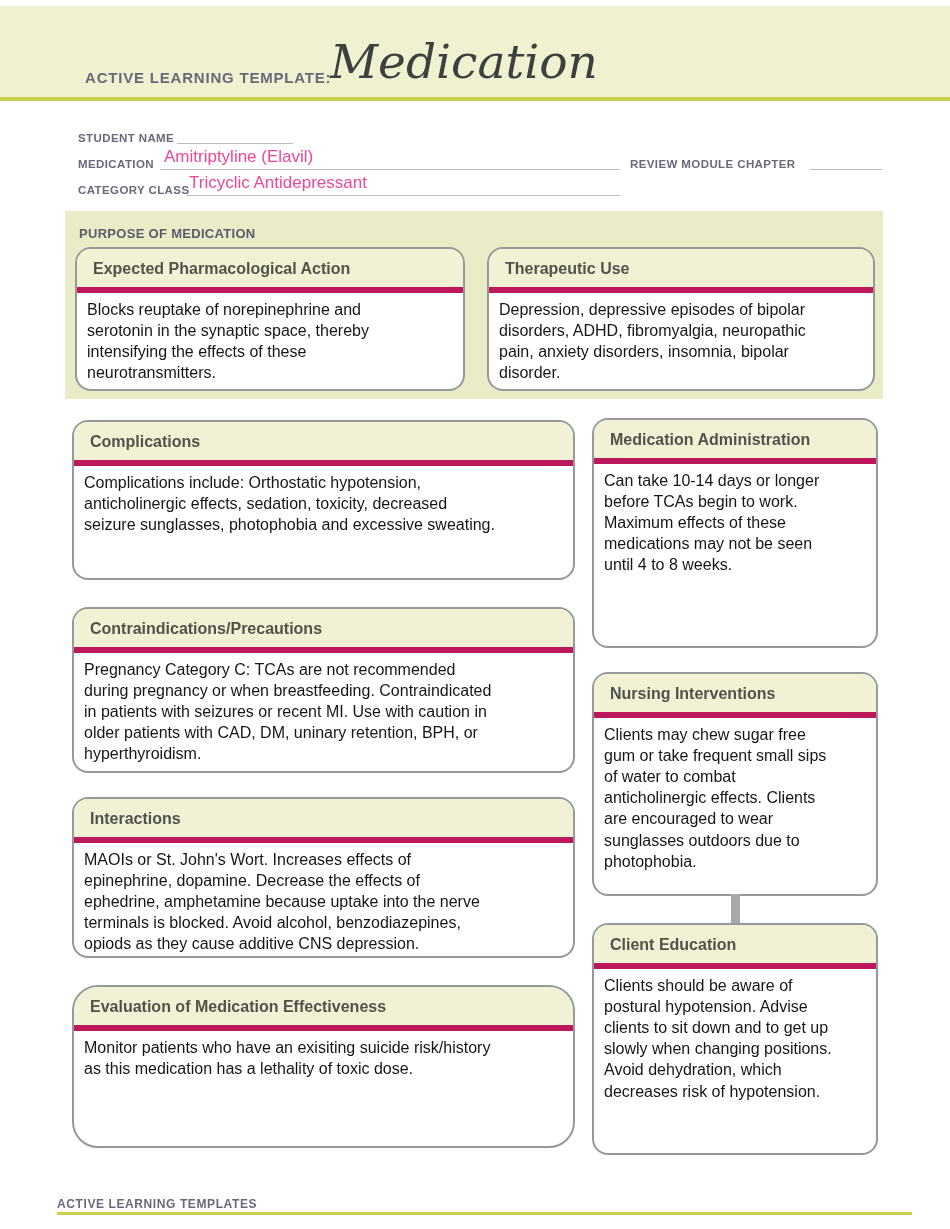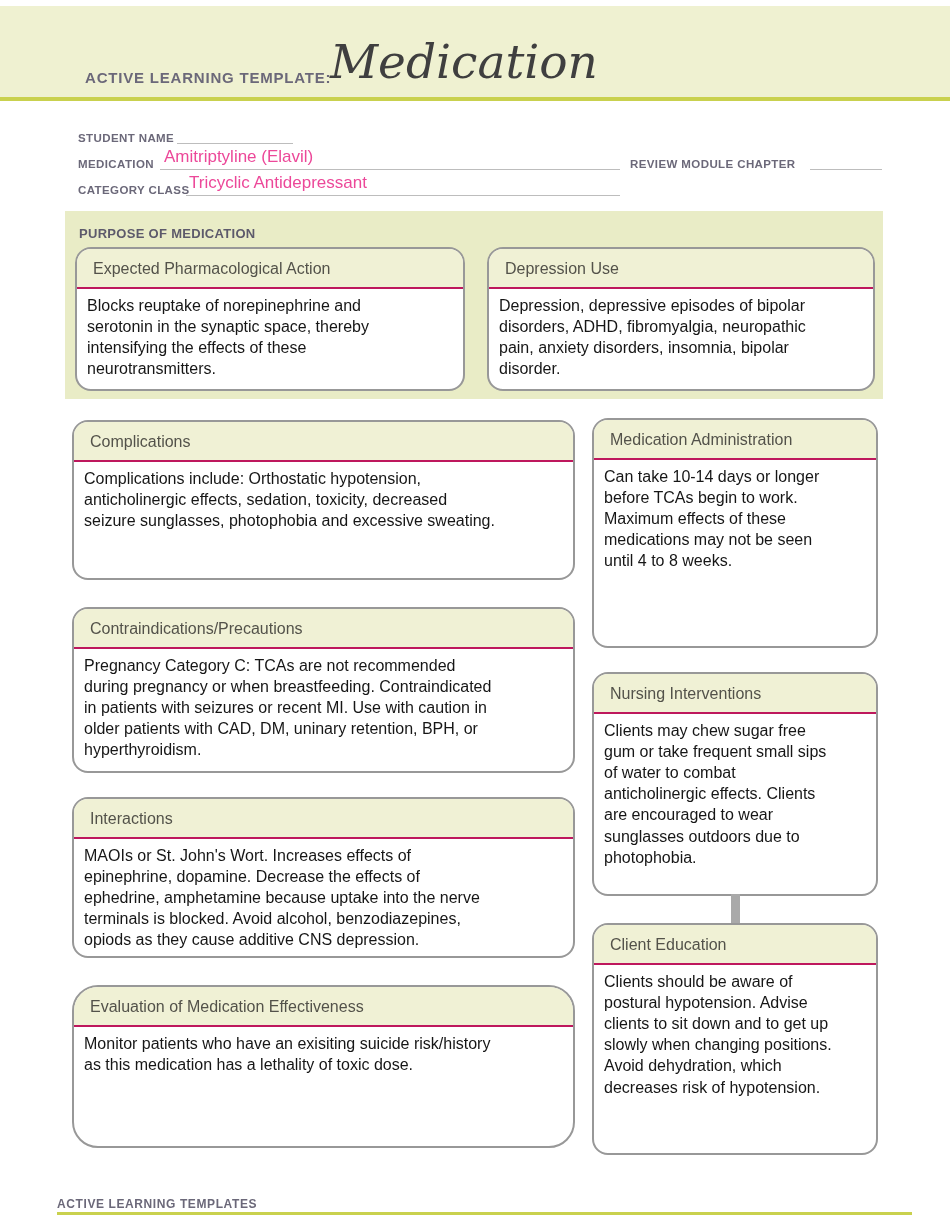"Expected Pharmacological Action" .box-head { border-bottom: 2px solid #be185d -> 6px solid #be185d; font-weight: none -> bold }
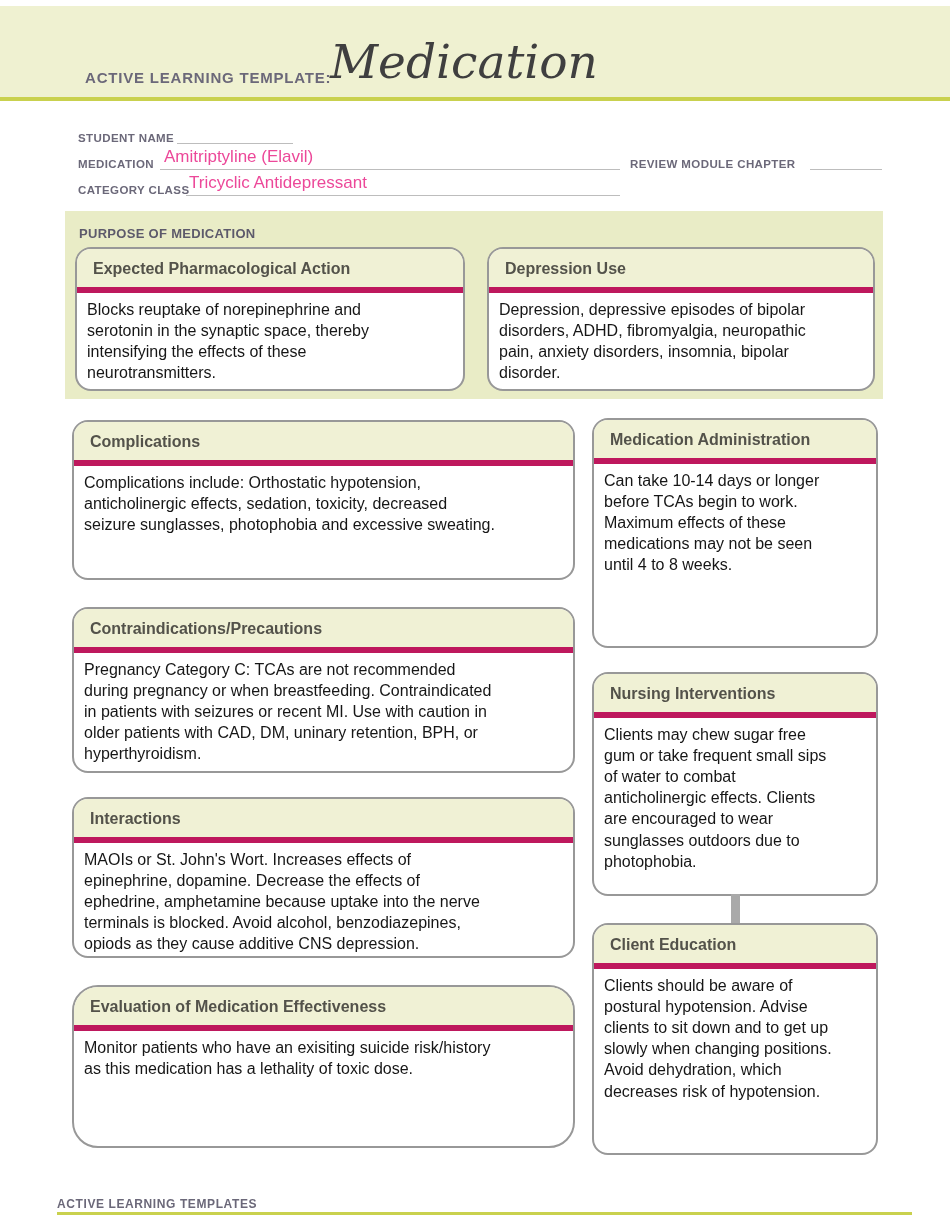"Depression Use" div.box-title { text: Depression -> Therapeutic }
